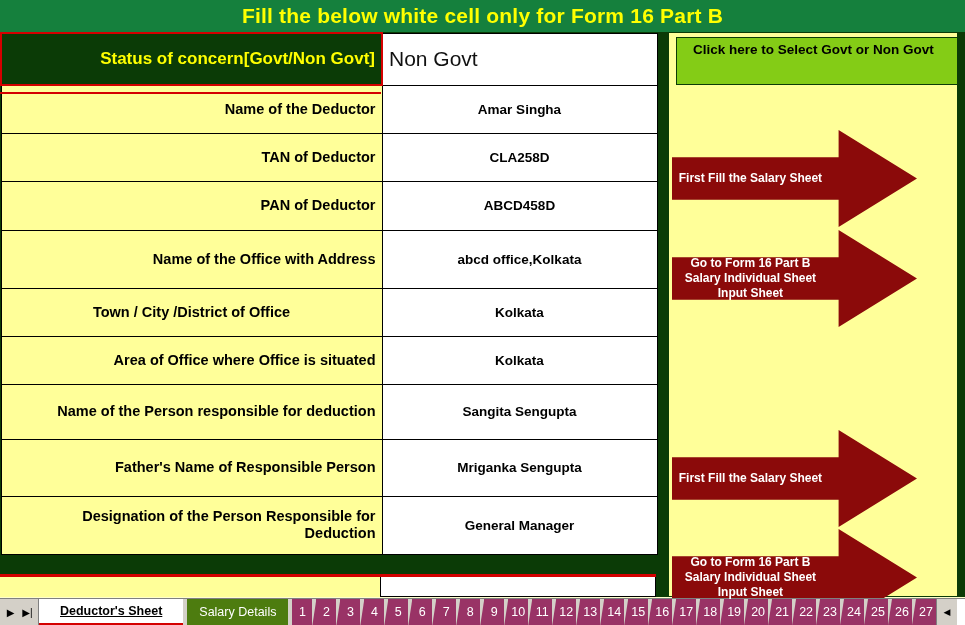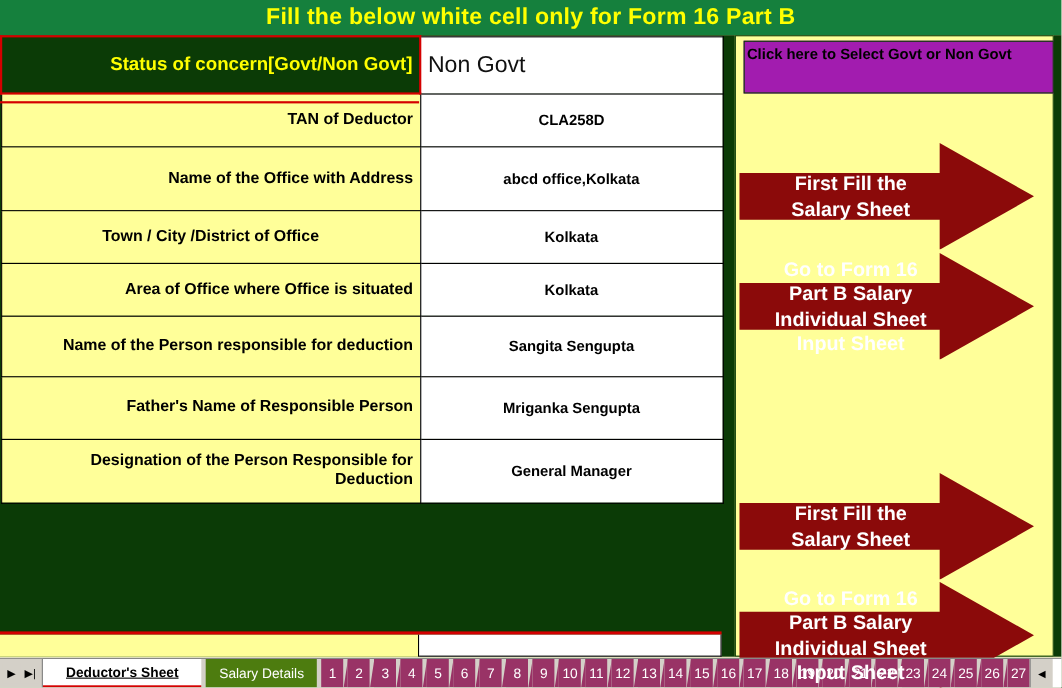"Click here to Select Govt" .select-note { background: #a21caf -> #84cc16; padding: 4px 2px -> 4px 16px }
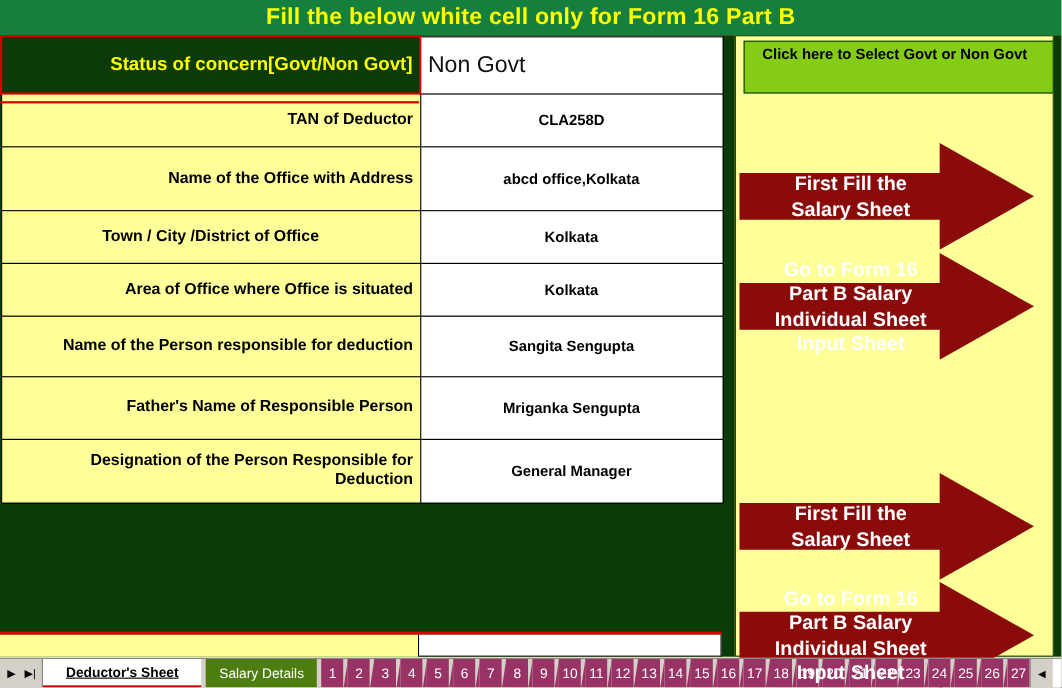"Name of the Deductor" tr { html: none -> <tr> <td>Name of the Deductor</td> <td>Amar Singha</td> </tr> }
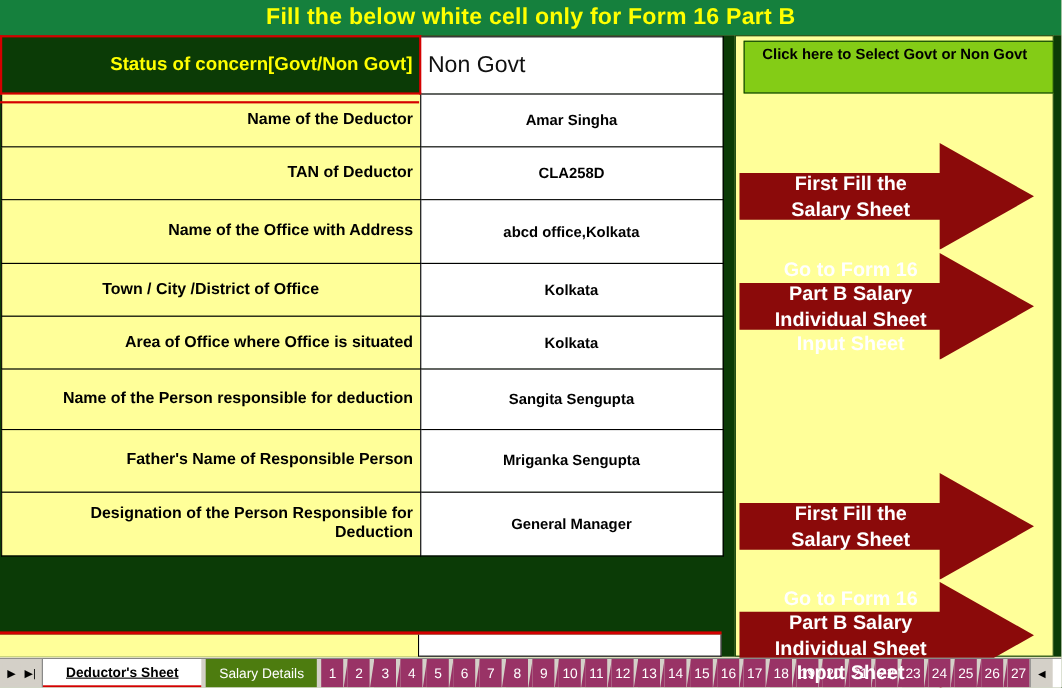"First Fill the Salary Sheet" .arrow { font-size: 18px -> 12px; justify-content: center -> flex-end; padding-left: 23px -> none }
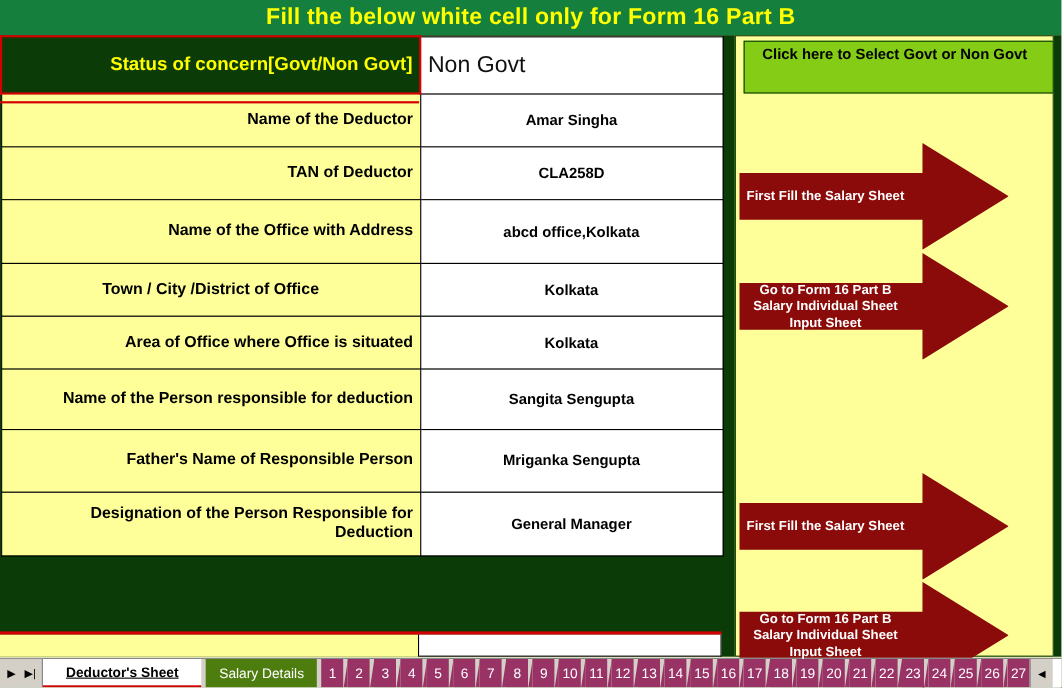"PAN of Deductor" tr { html: none -> <tr> <td>PAN of Deductor</td> <td>ABCD458D</td> </tr> }
